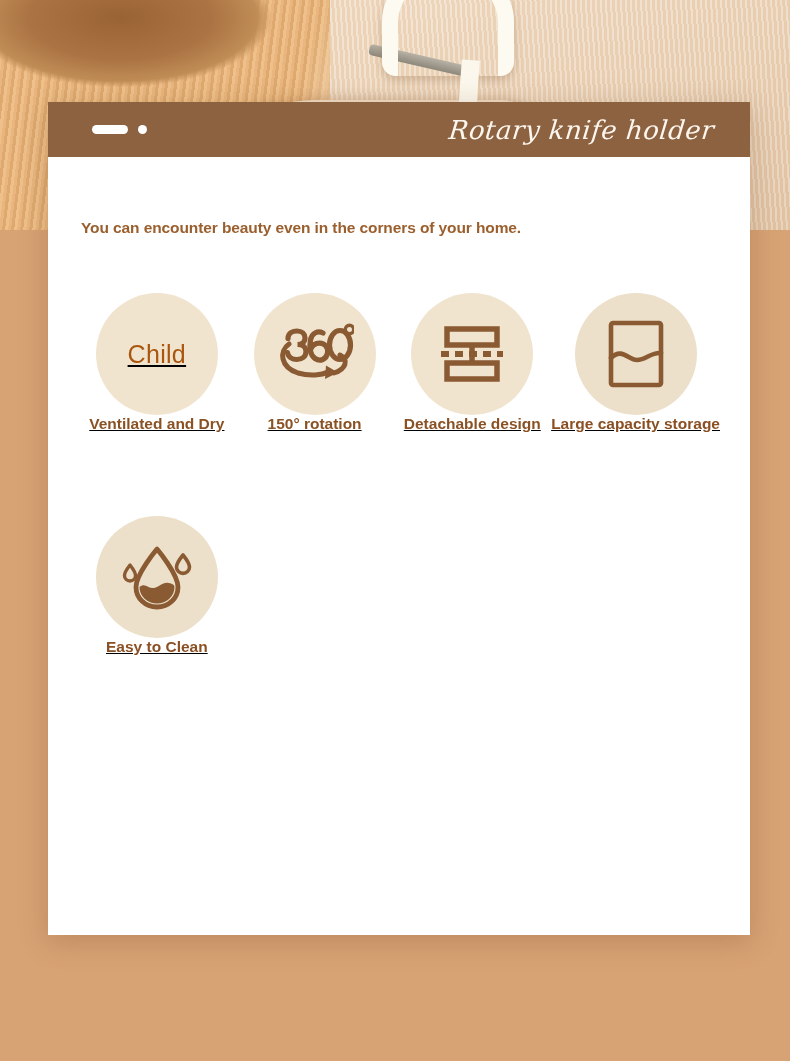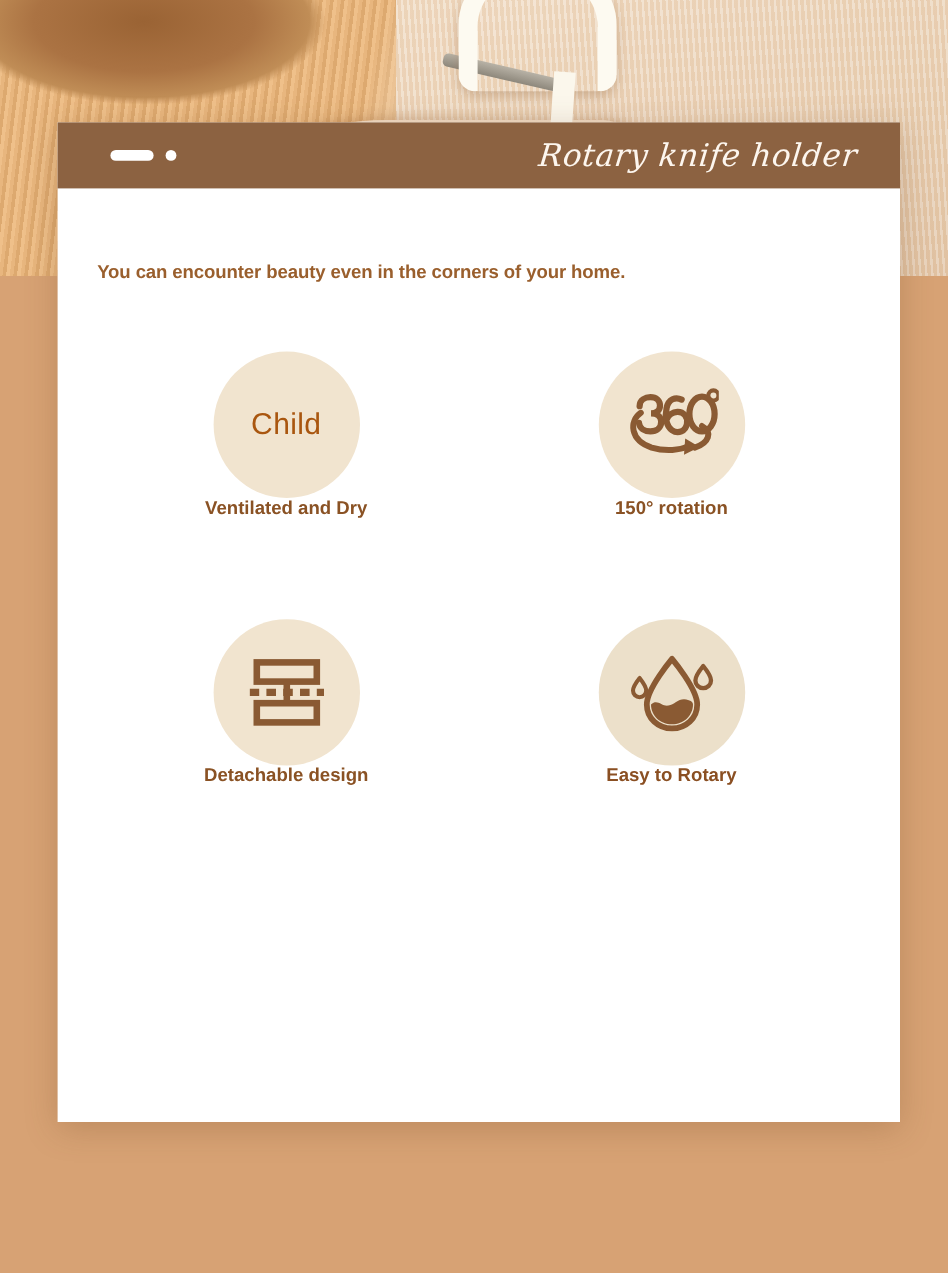"Child" .features { grid-template-columns: repeat(2, 1fr) -> repeat(4, 1fr); text-decoration: none -> underline }
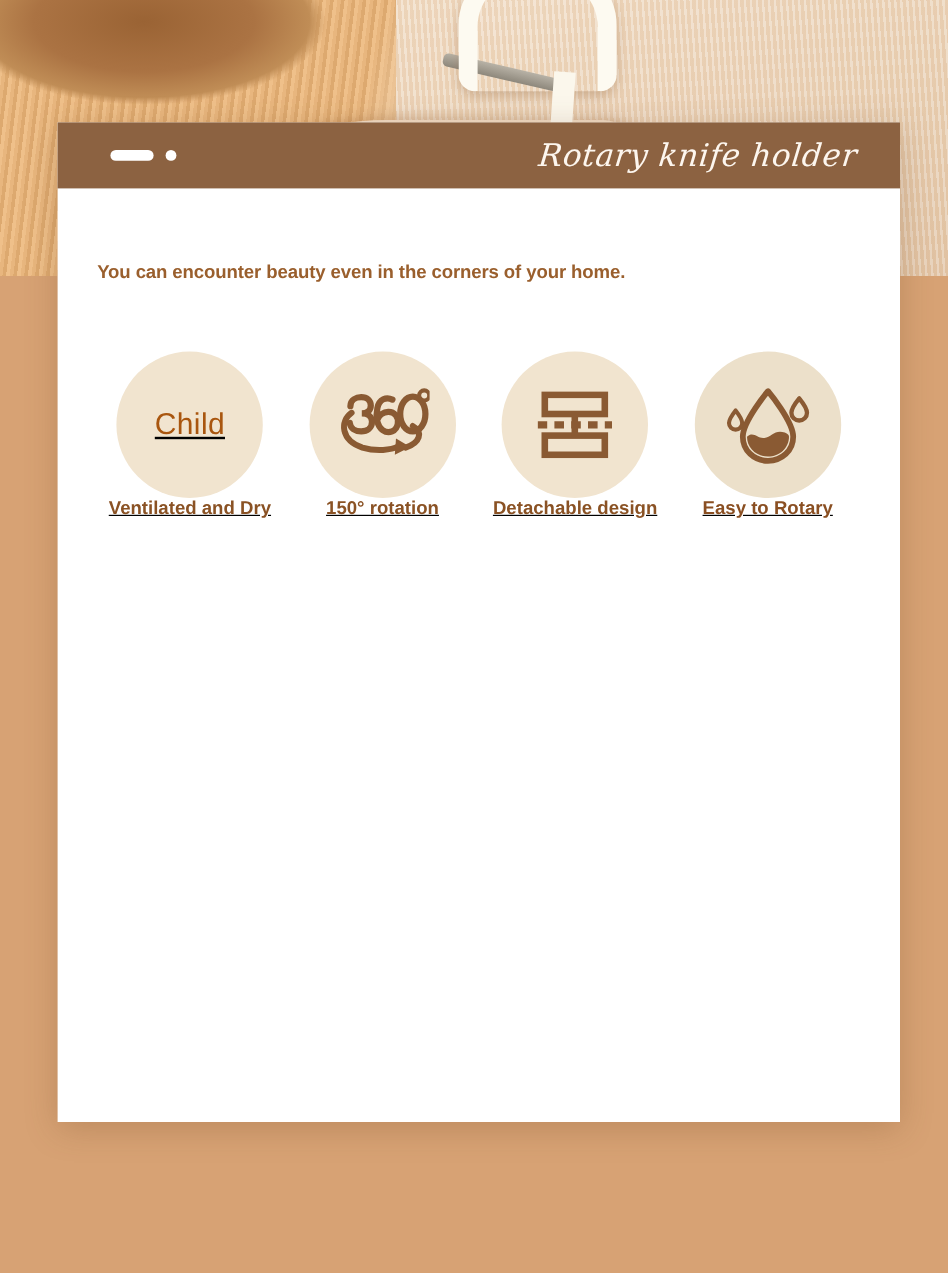"Large capacity storage" div.feature { html: none -> <div> <div> <span> <svg> <rect></rect> <path></path> </svg> </span> </div> <div>Large capacity storage</div> </div> }
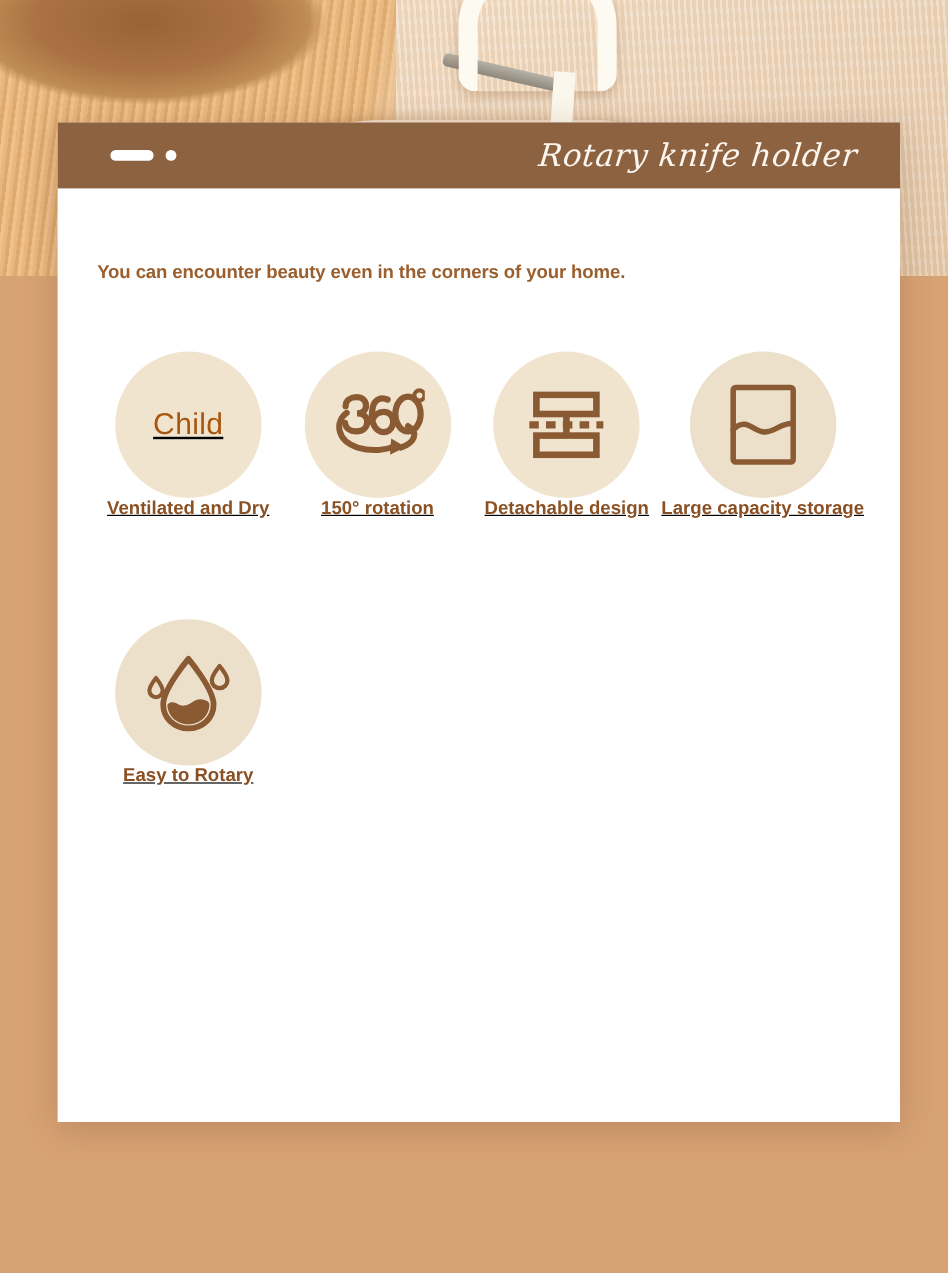"Easy to Rotary" div.feature-label { text: Rotary -> Clean }
